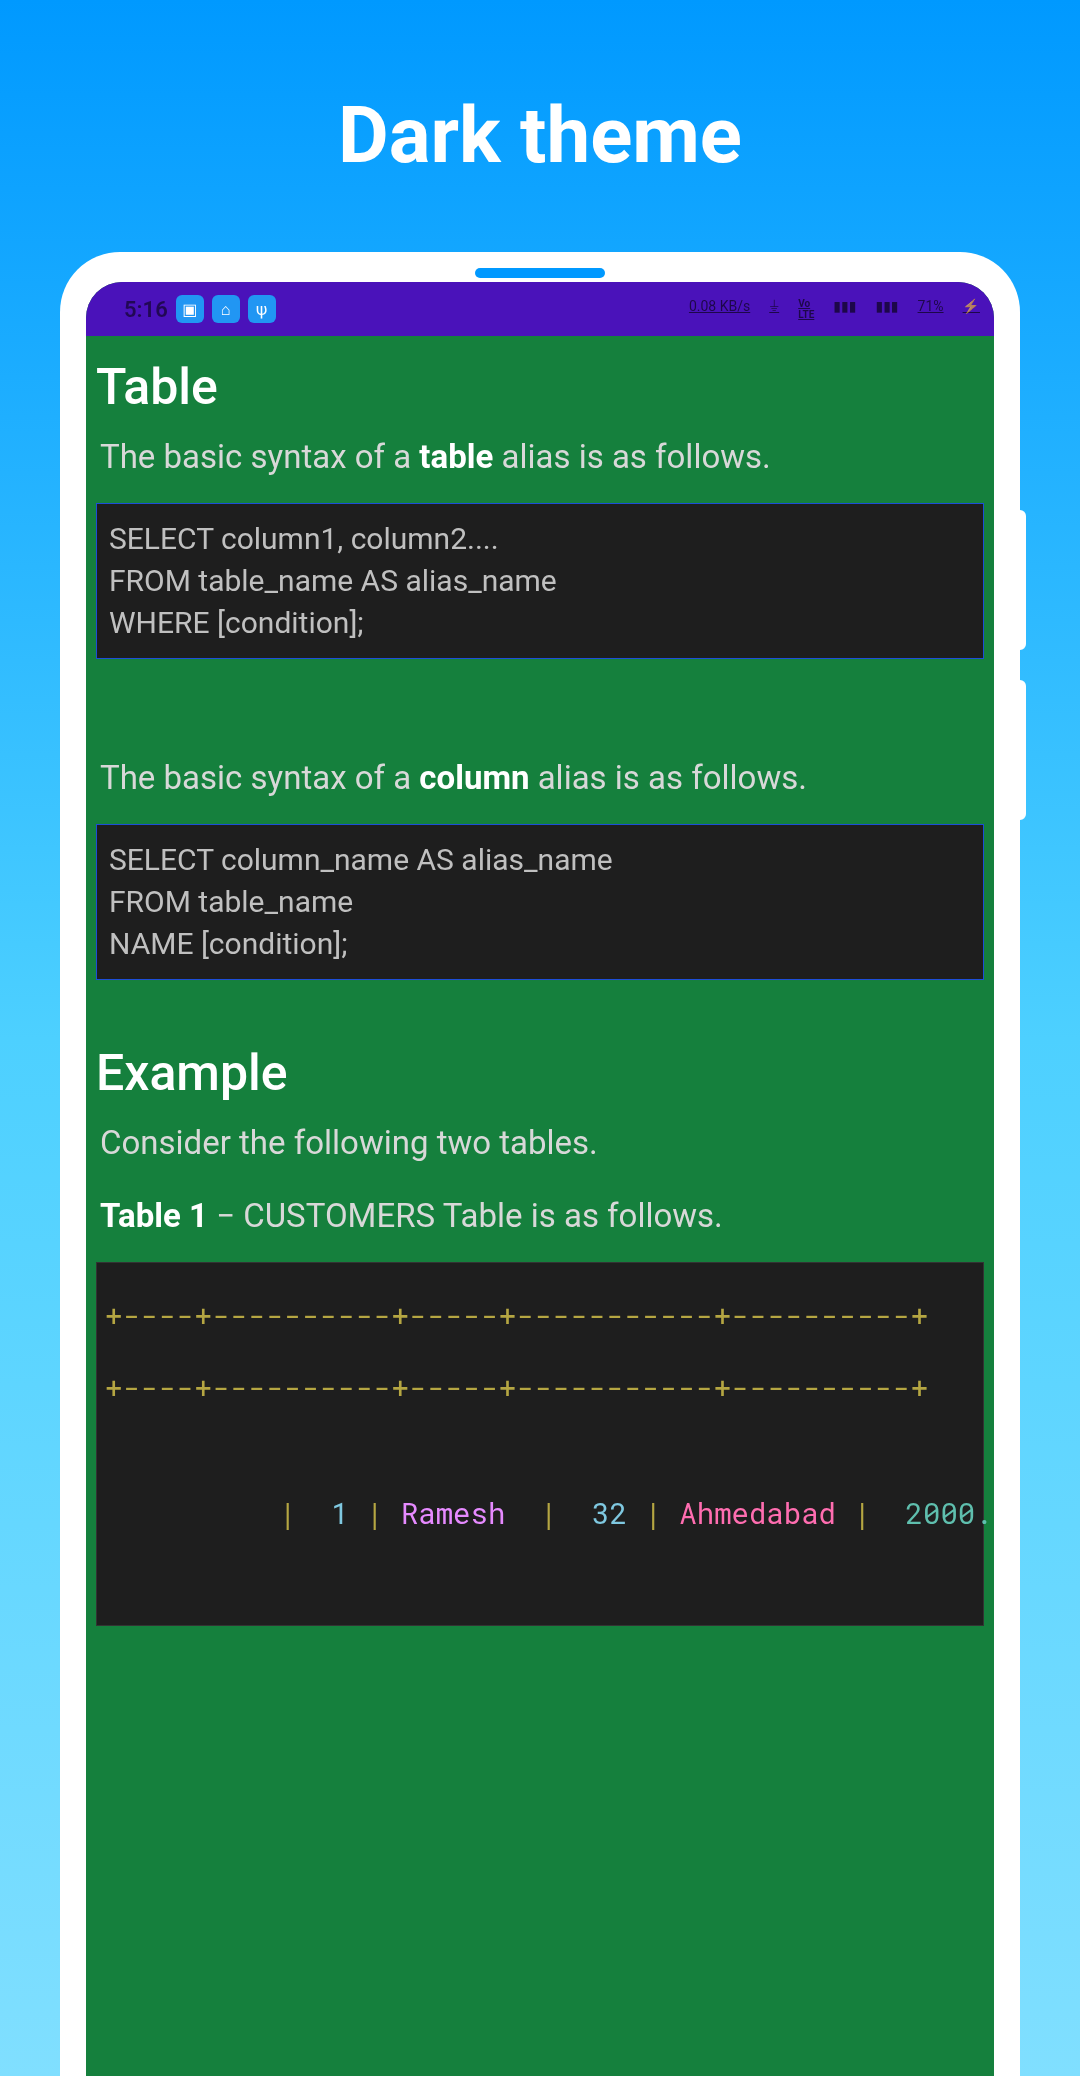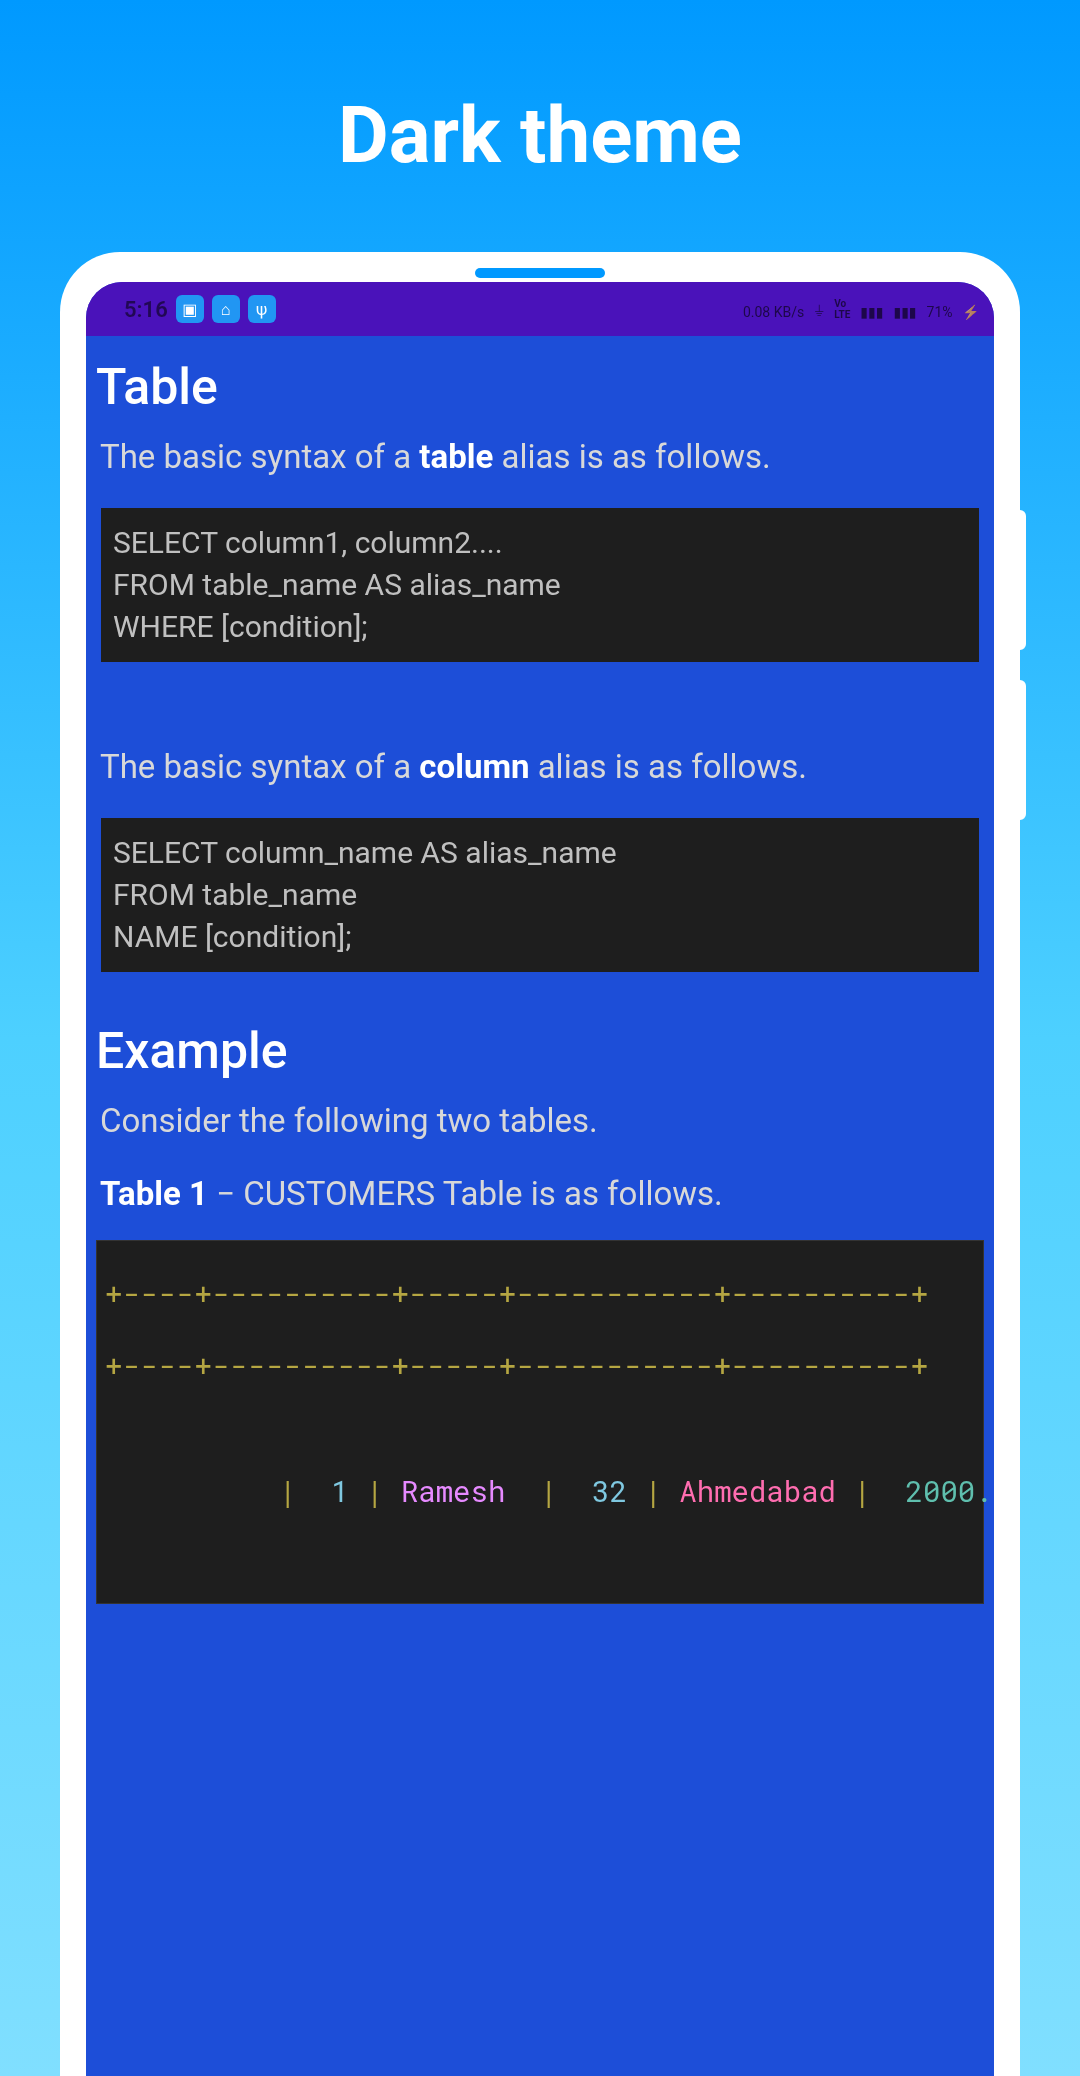"5:16" .screen { background: #1d4ed8 -> #15803d }
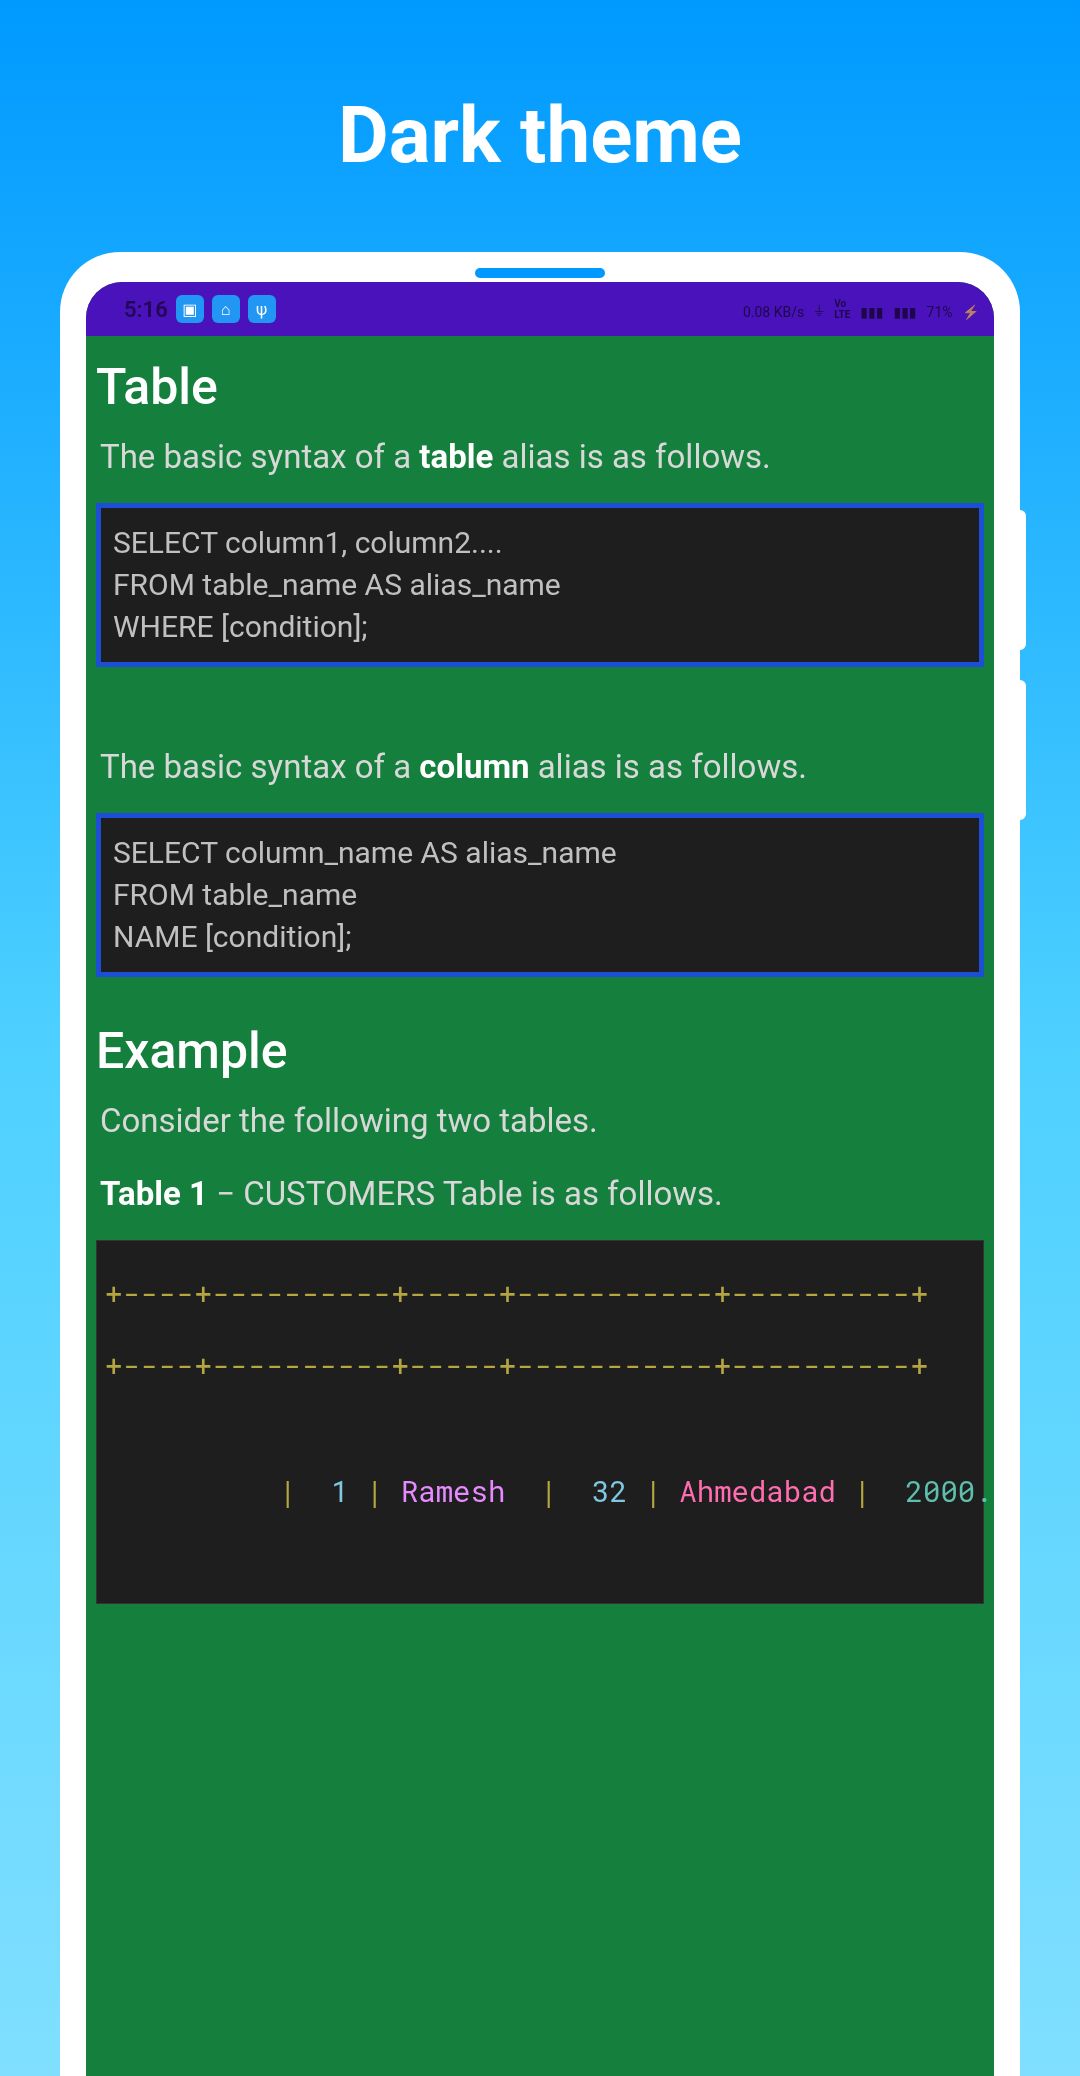"0.08 KB/s" .status-right { align-items: flex-end -> flex-start; gap: 10px -> 19px; text-decoration: none -> underline }
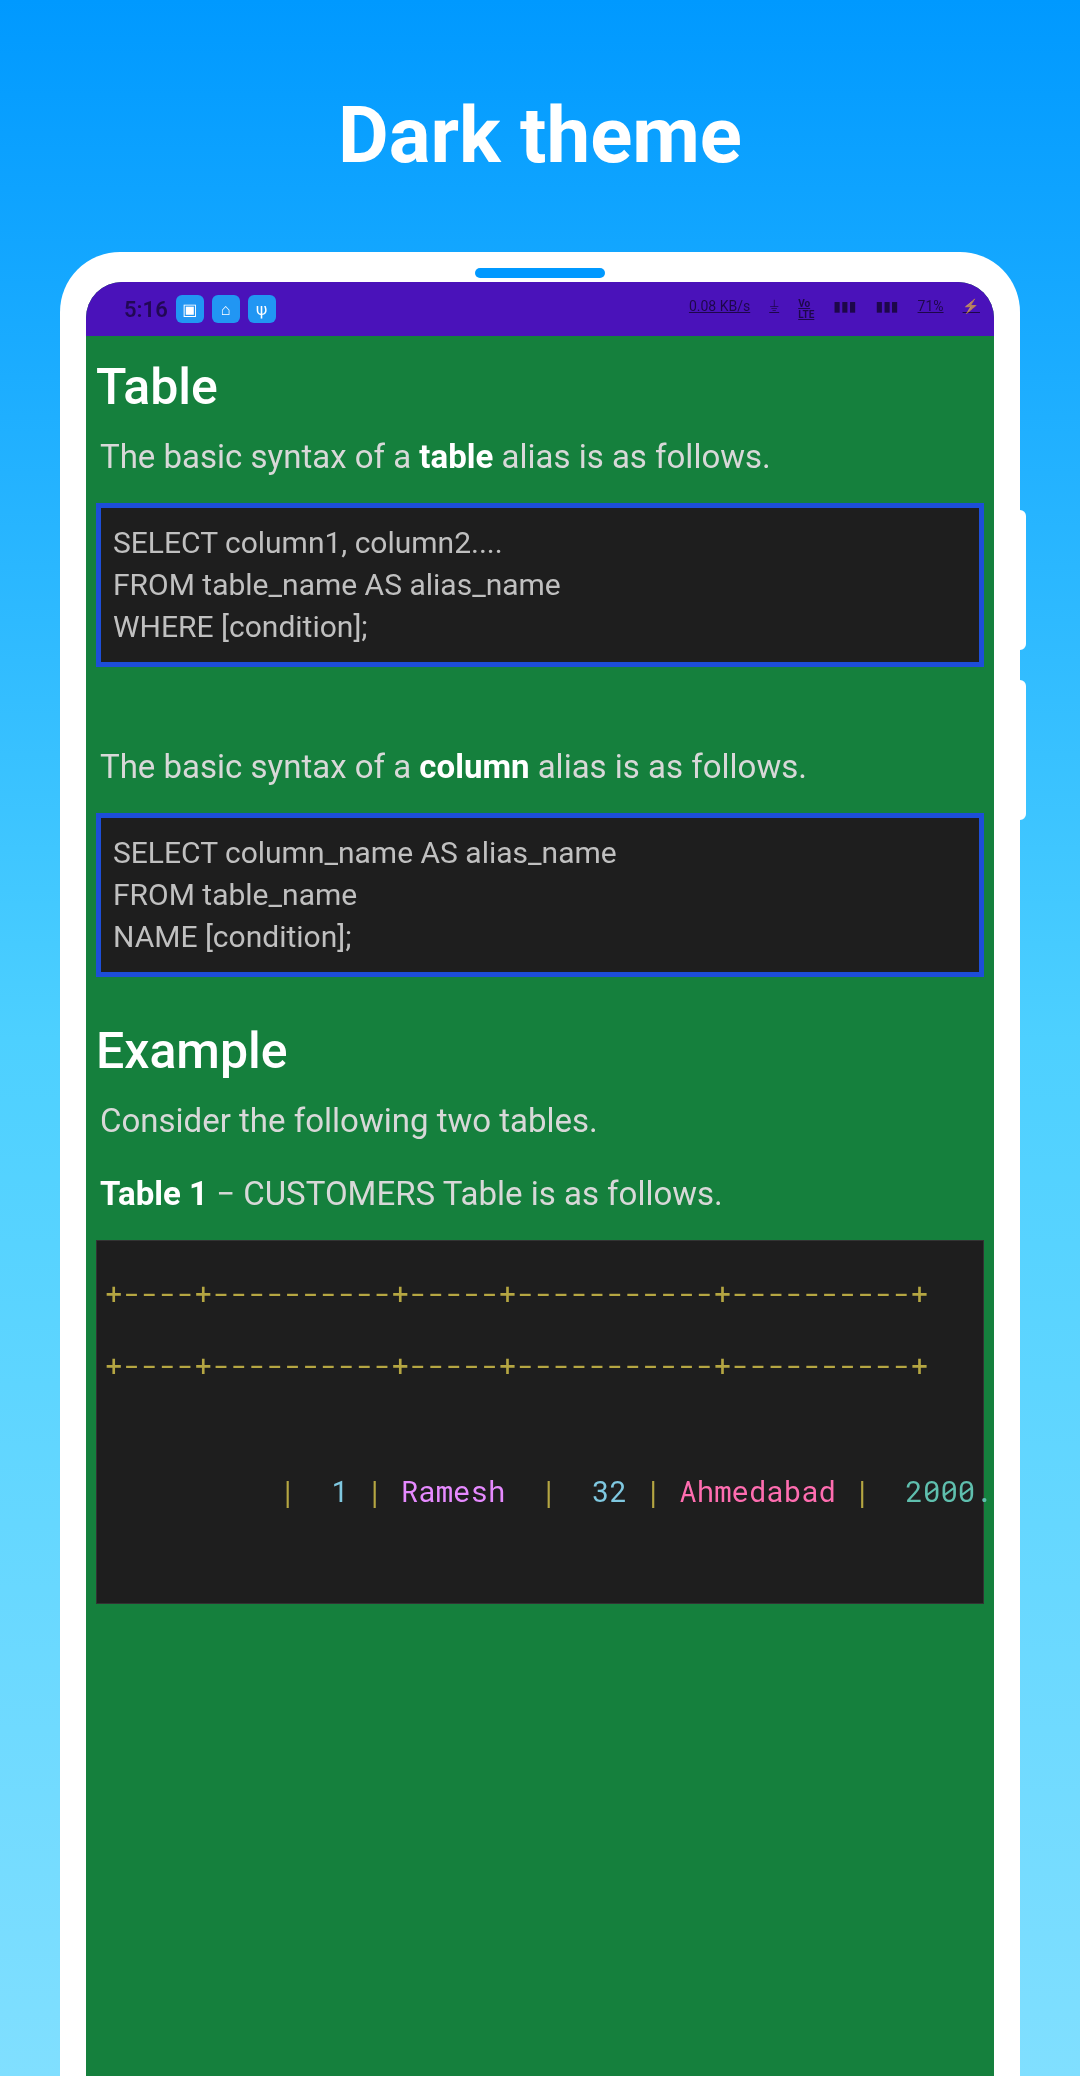"SELECT column1, column2...." .code-block { border: 5px solid #1d4ed8 -> 1px solid #1d4ed8; margin: 8px 0 45px 0 -> 8px 0 64px 0 }
